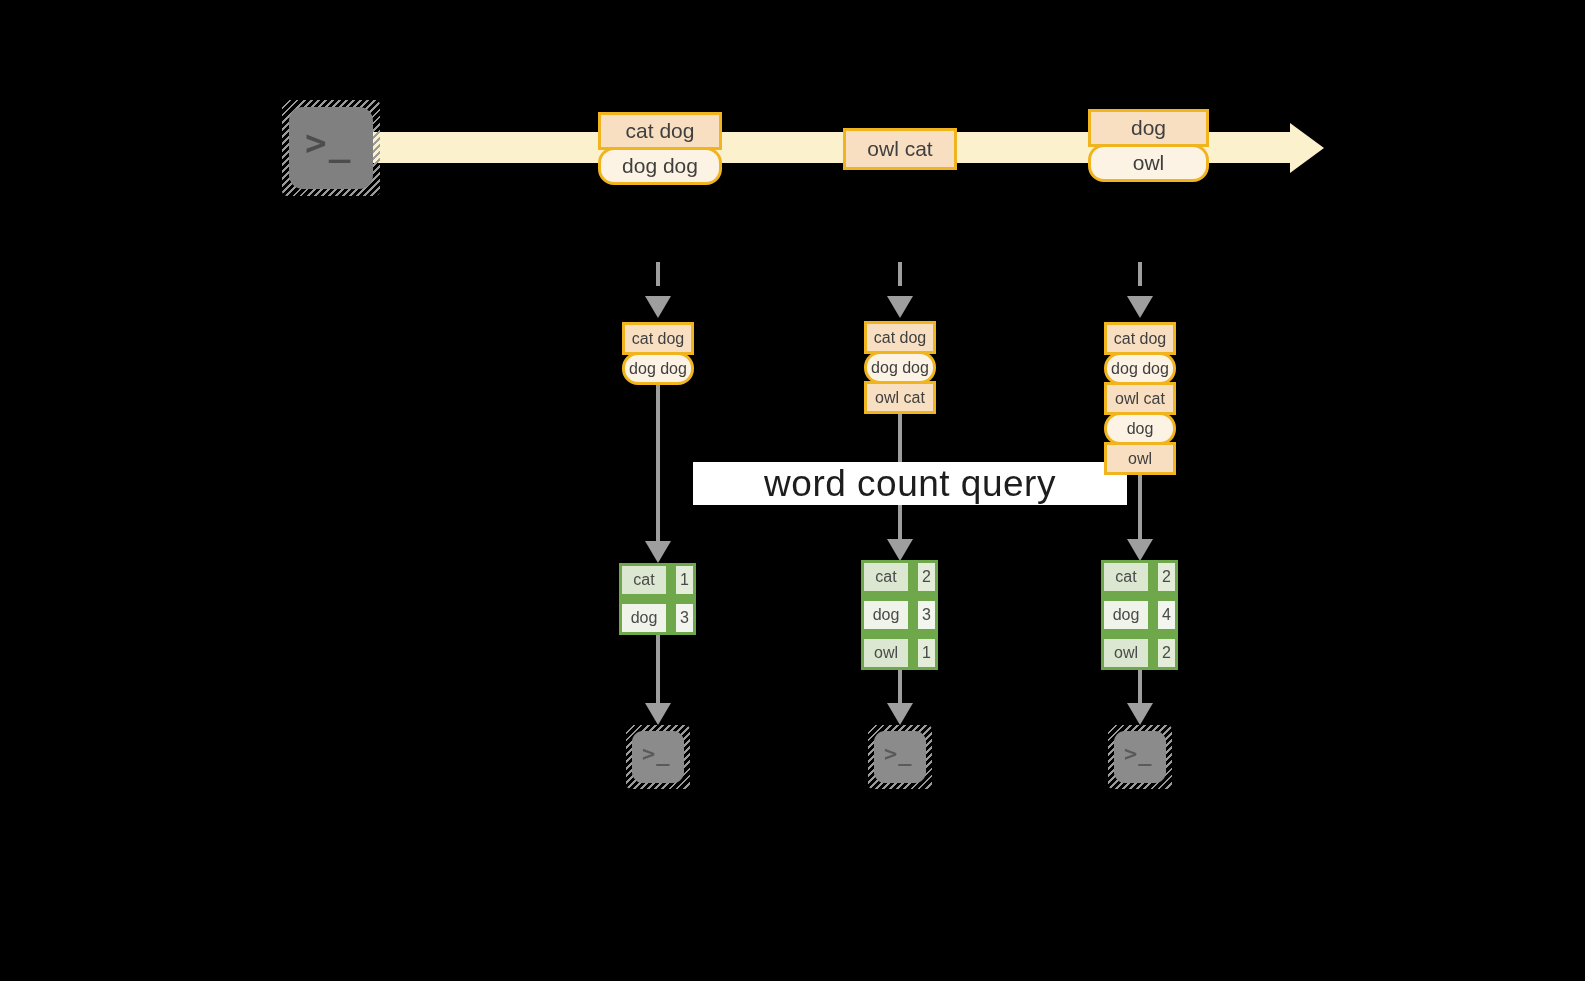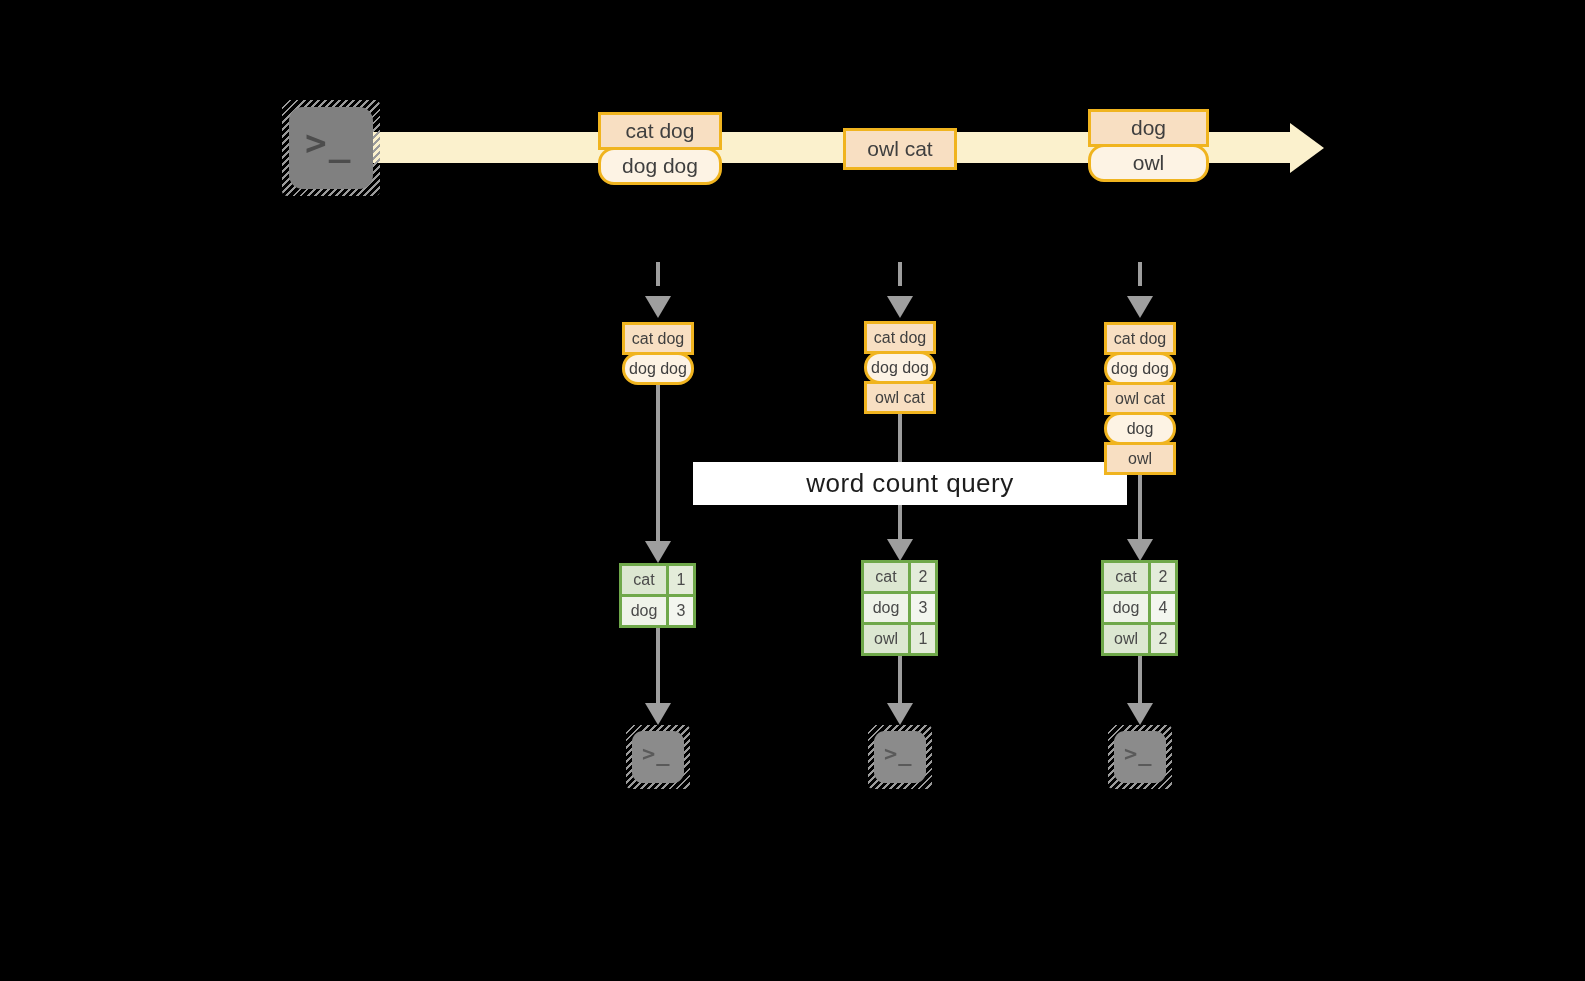"word count query" .qlabel { font-size: 26px -> 37px }
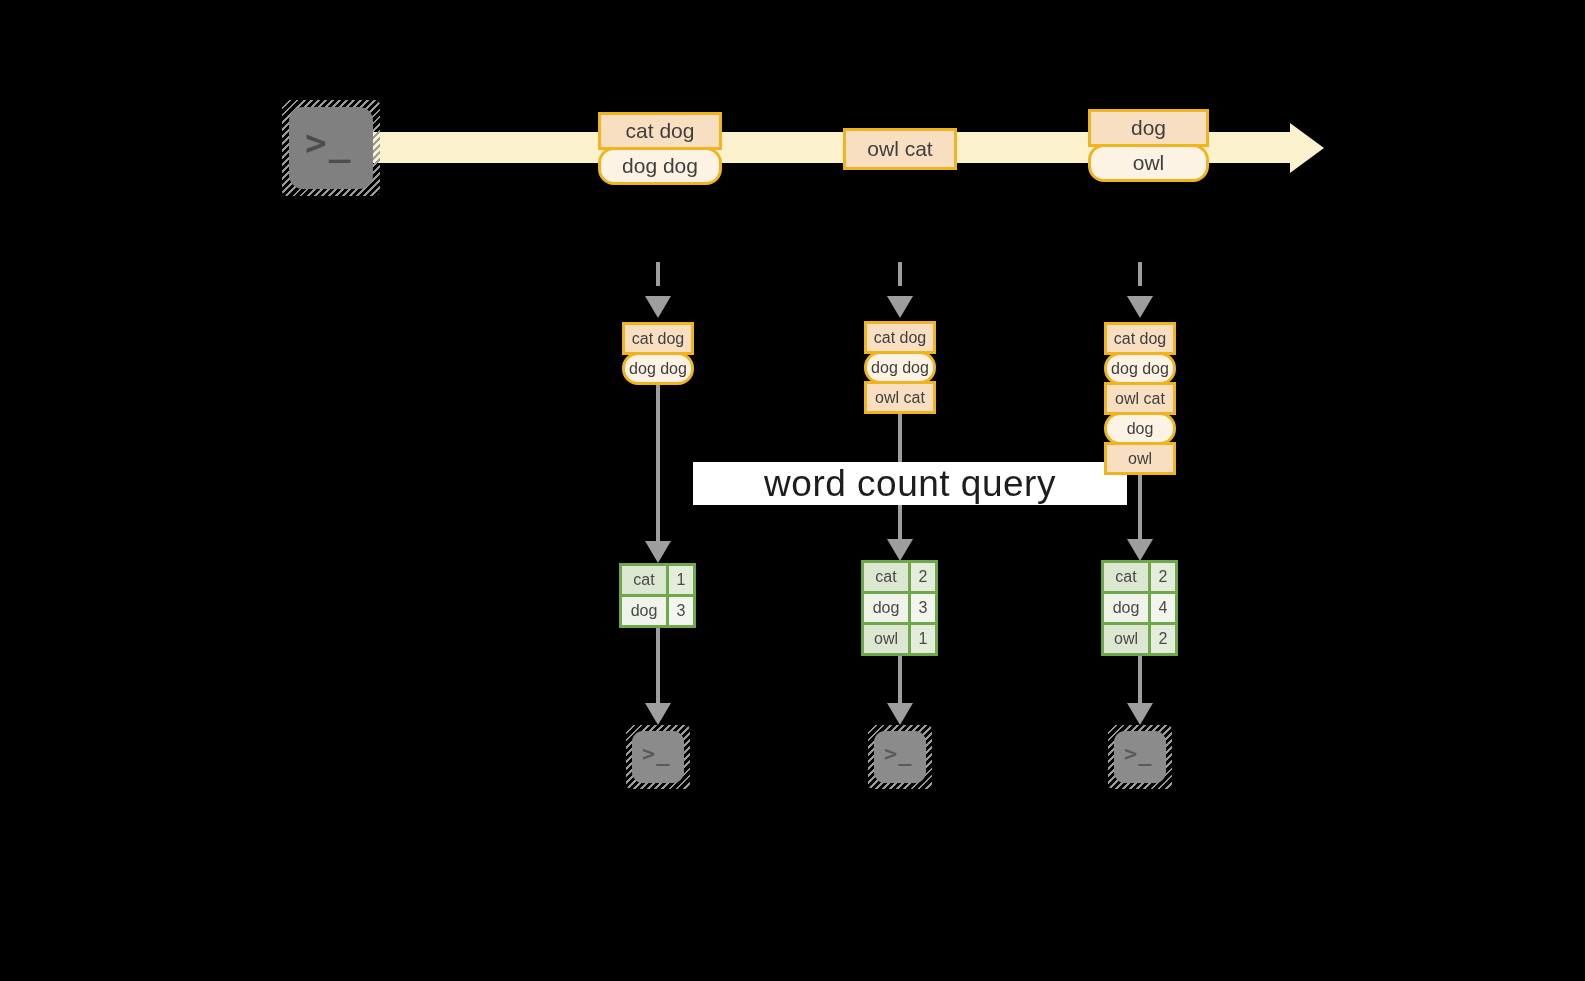"cat" .gtable { gap: 3px -> 10px }
